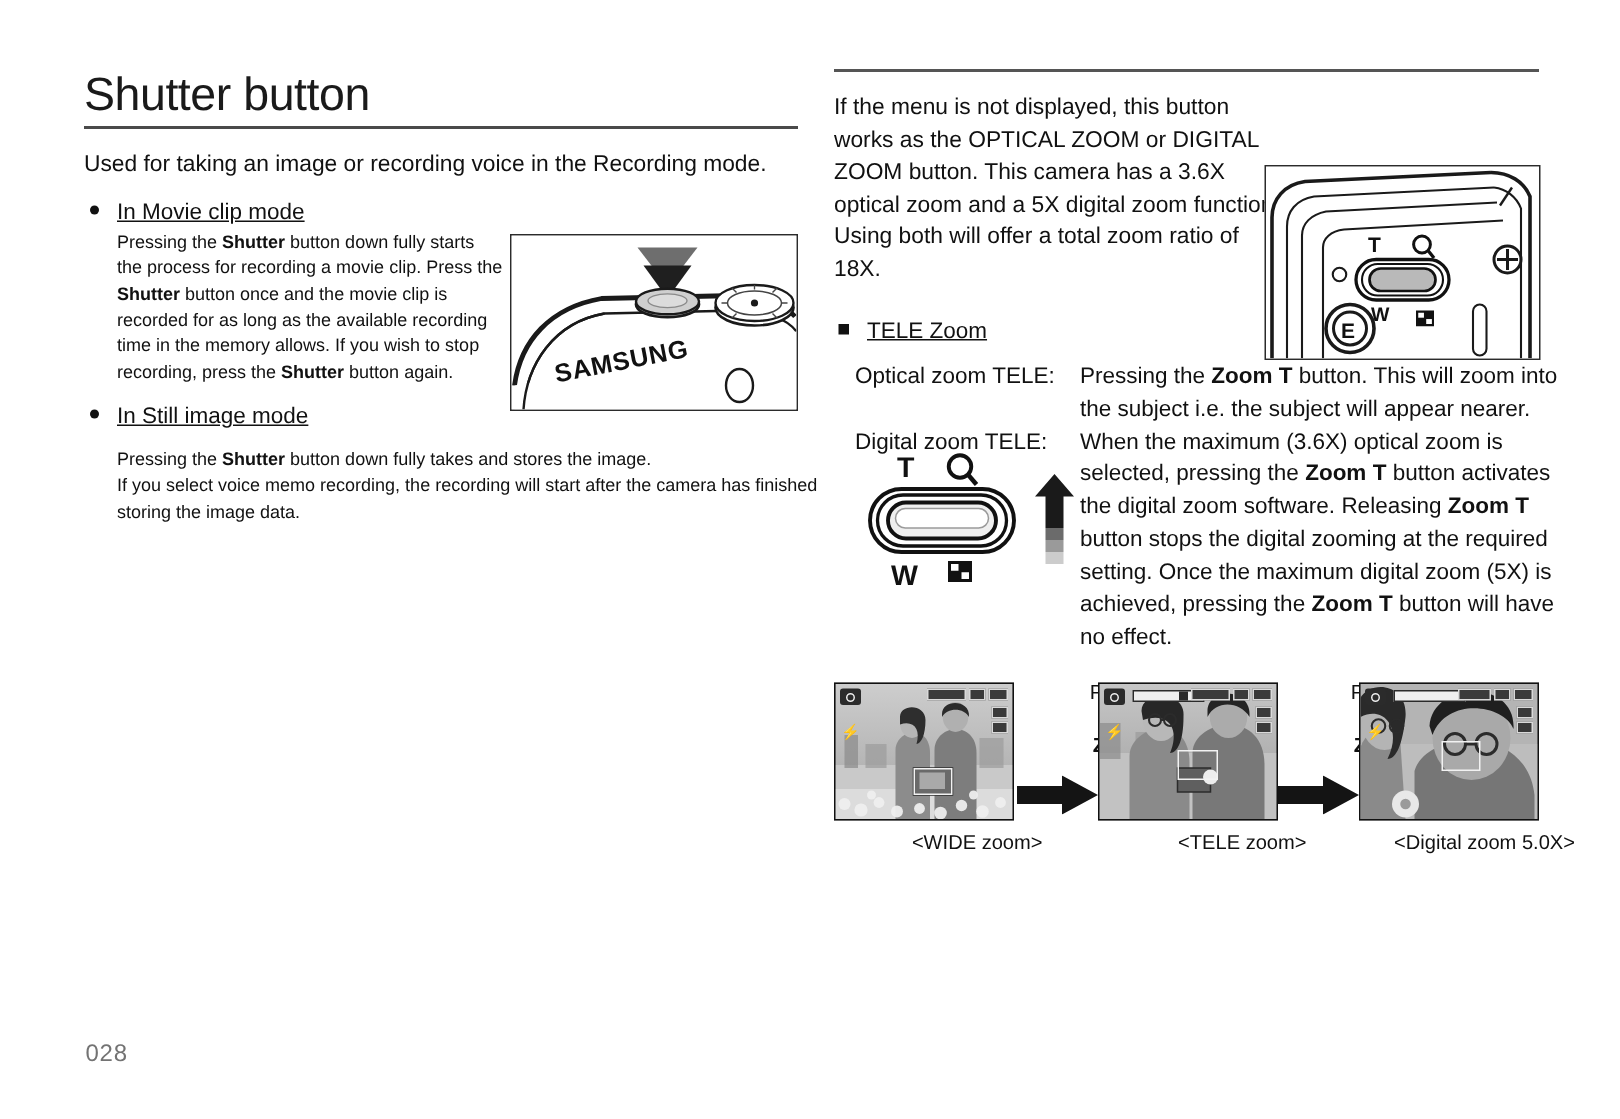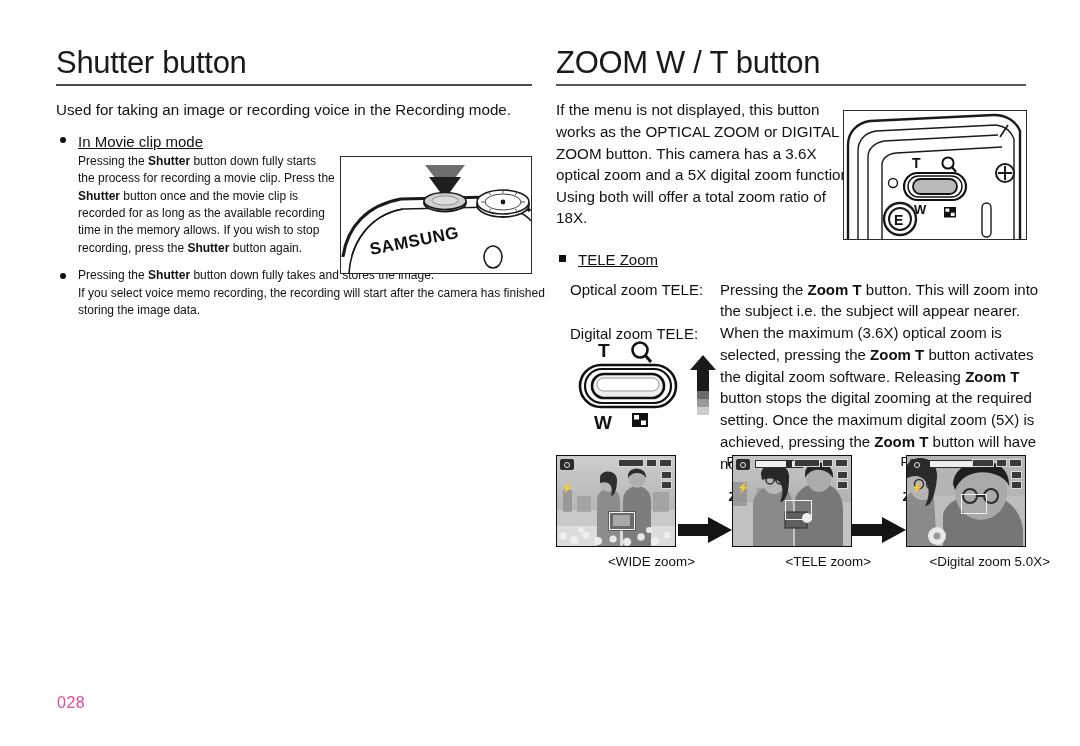"ZOOM W / T button" h1.sec { html: <h1>ZOOM W / T button</h1> -> none }
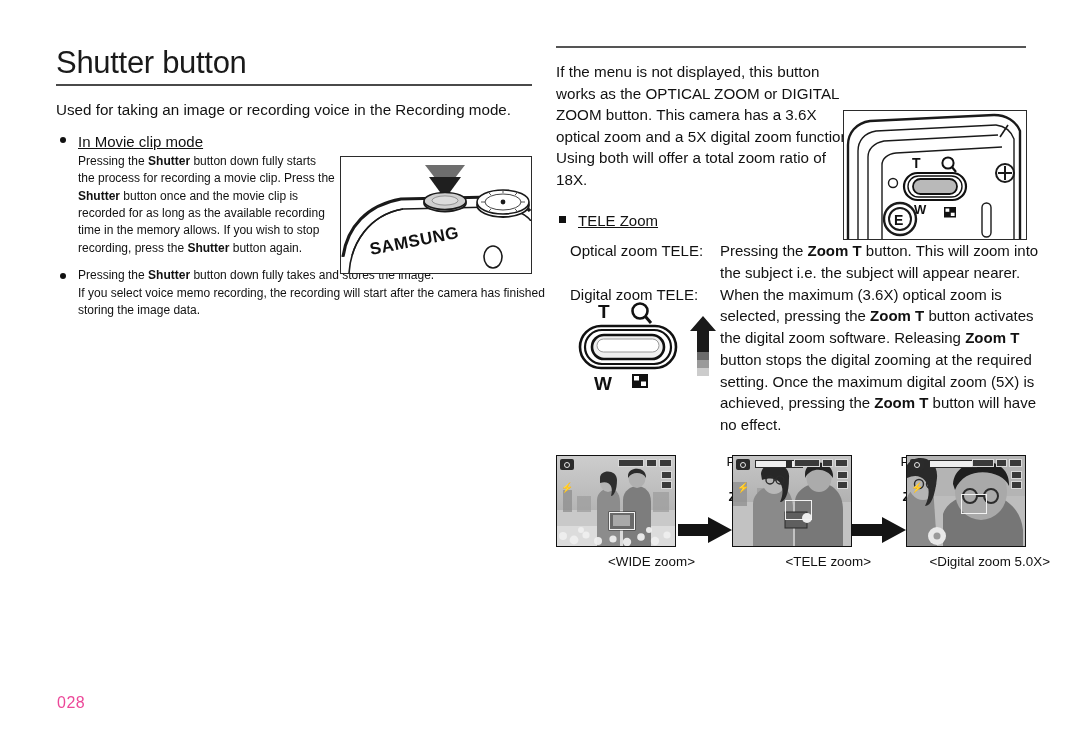"In Still image mode" div.bullet-title { html: none -> <div>In Still image mode</div> }
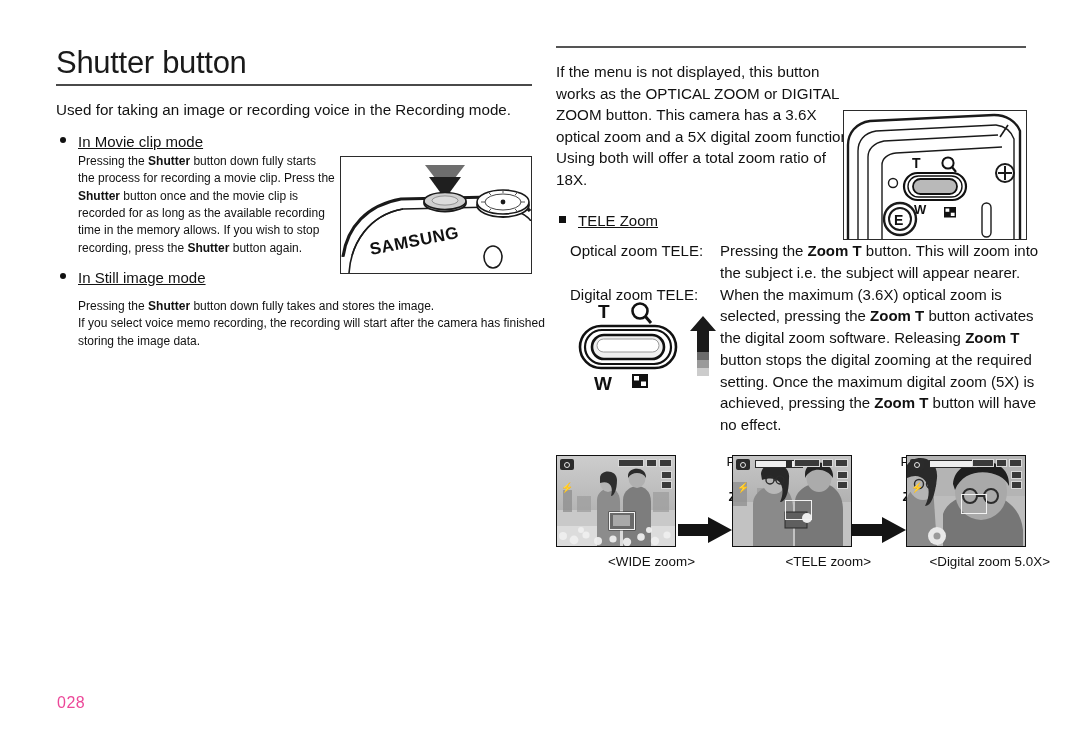"028" .pageno { color: #ec4899 -> #737373 }
